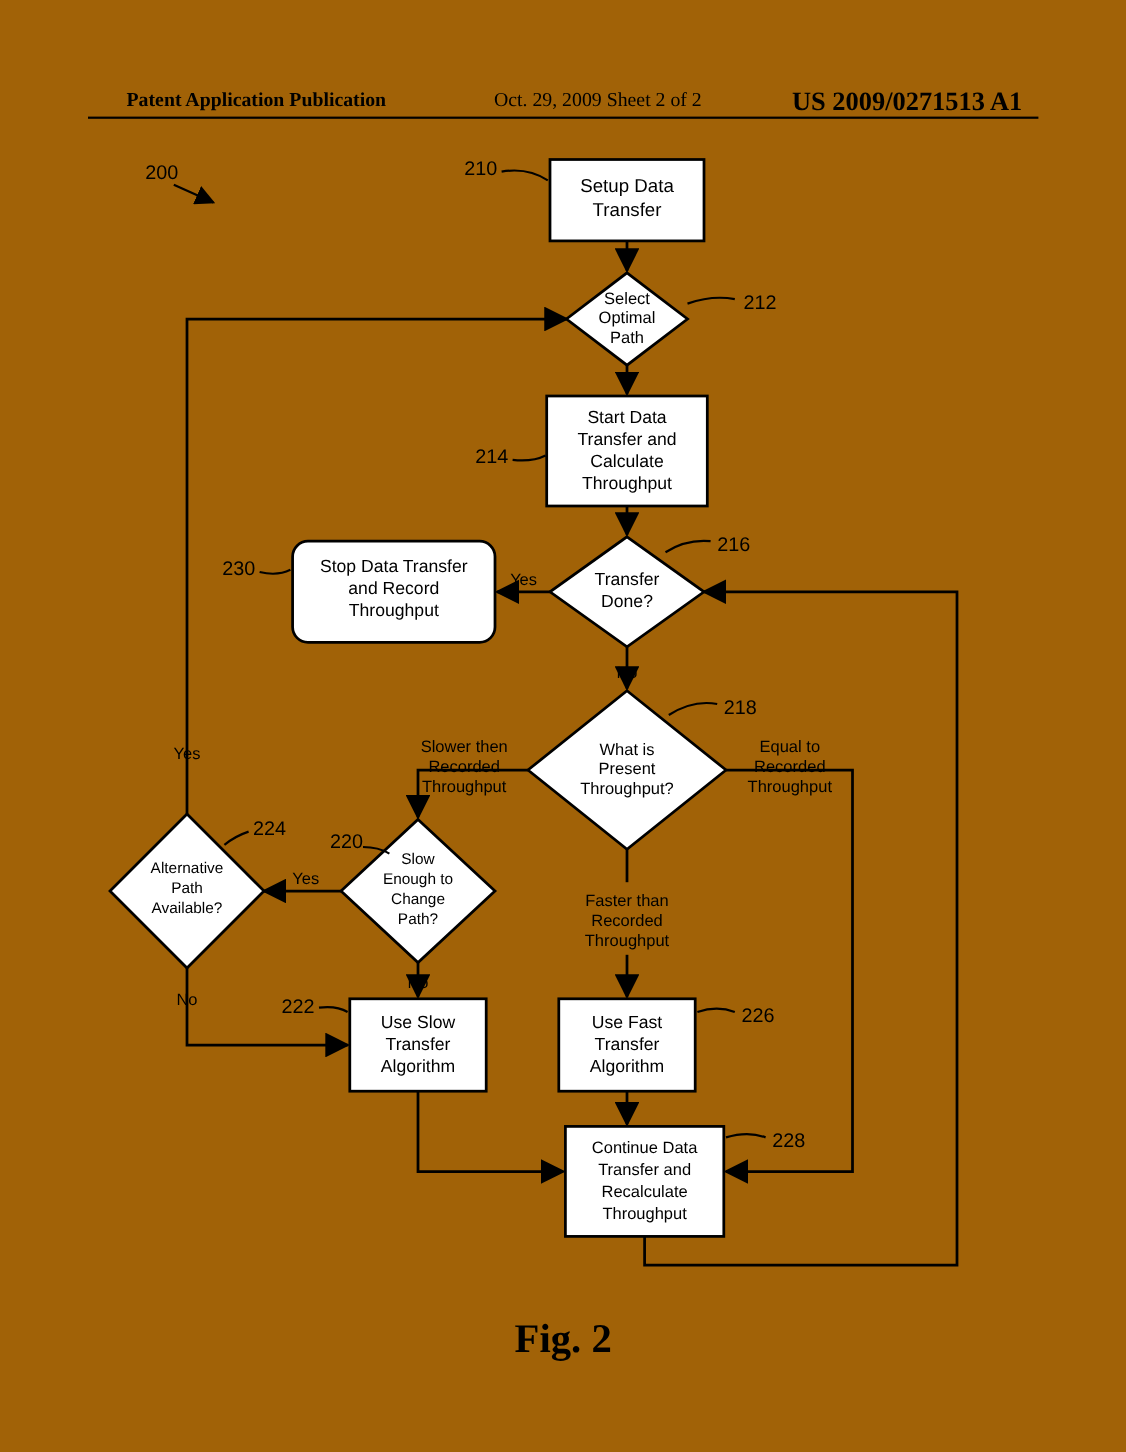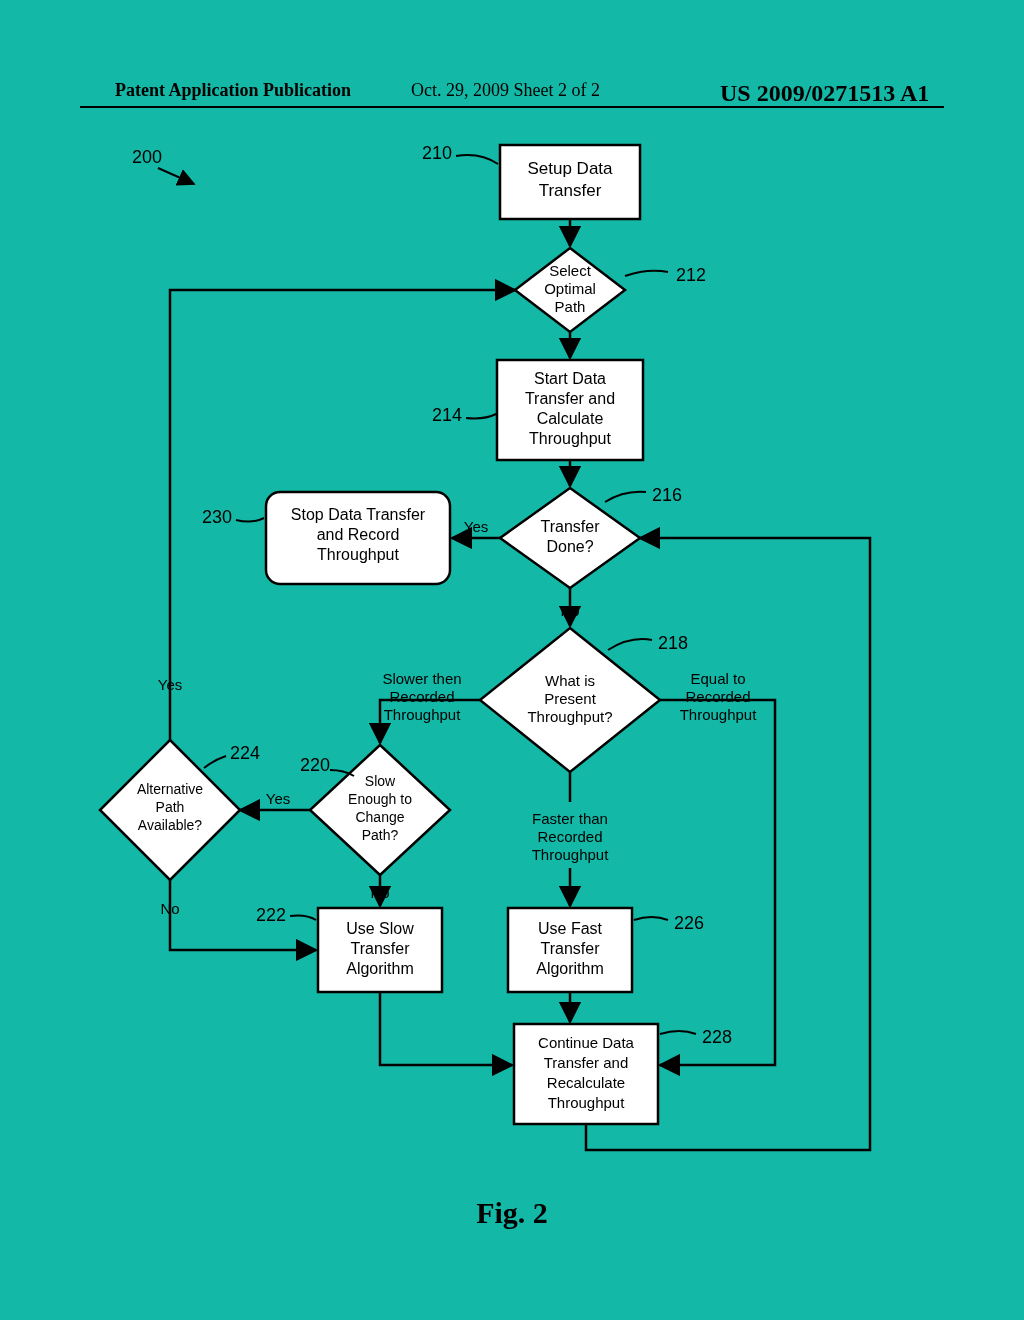"Patent Application Publication" .page { background: #14b8a6 -> #a16207 }
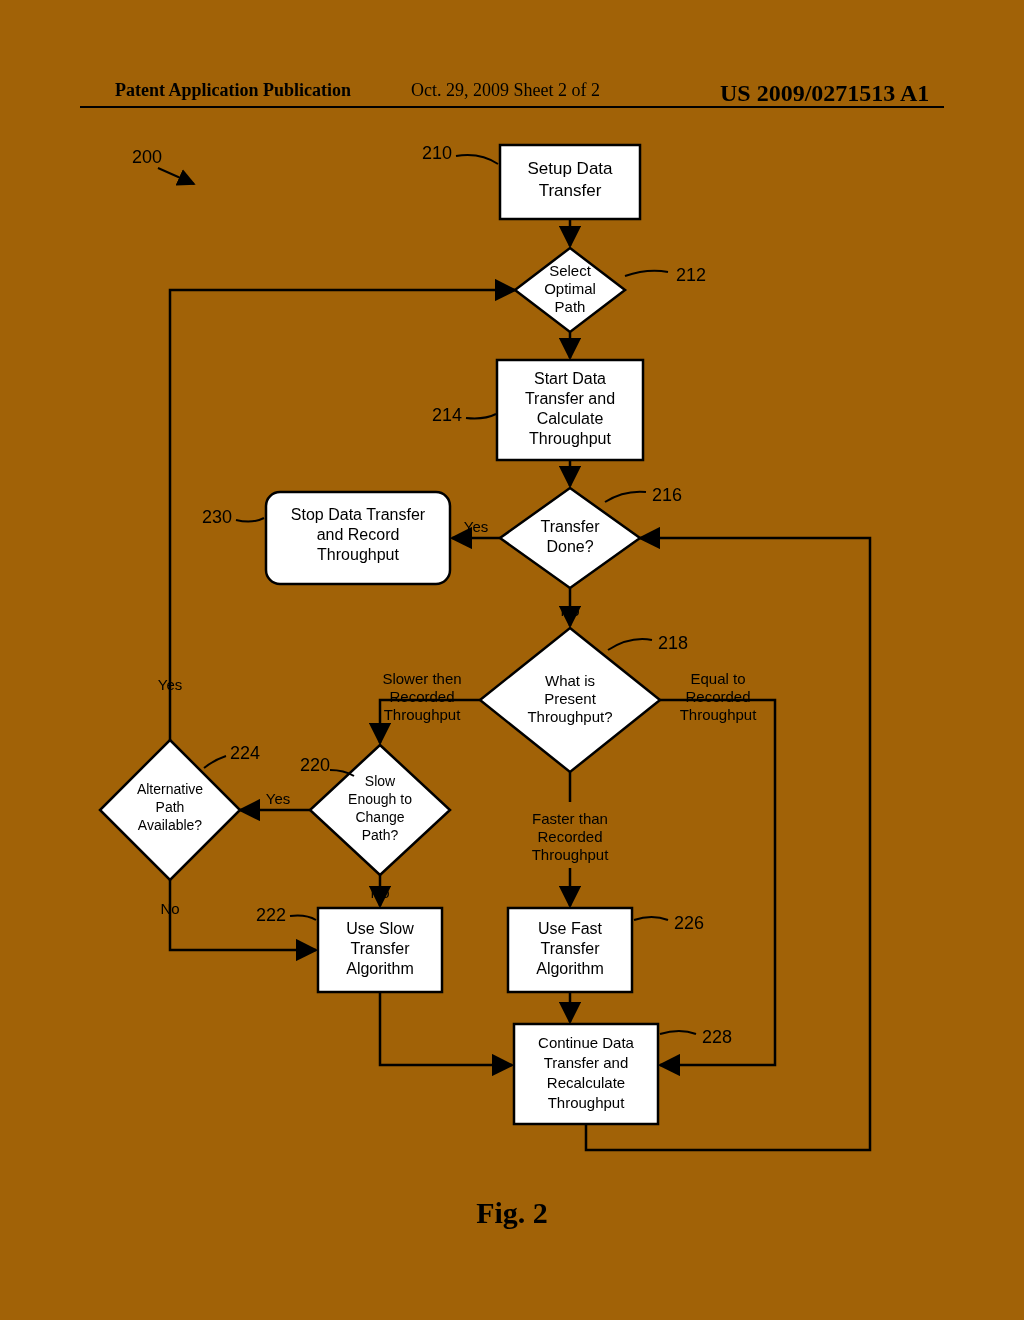"Oct. 29, 2009 Sheet 2" .header .mid { left: 411px -> 449px }
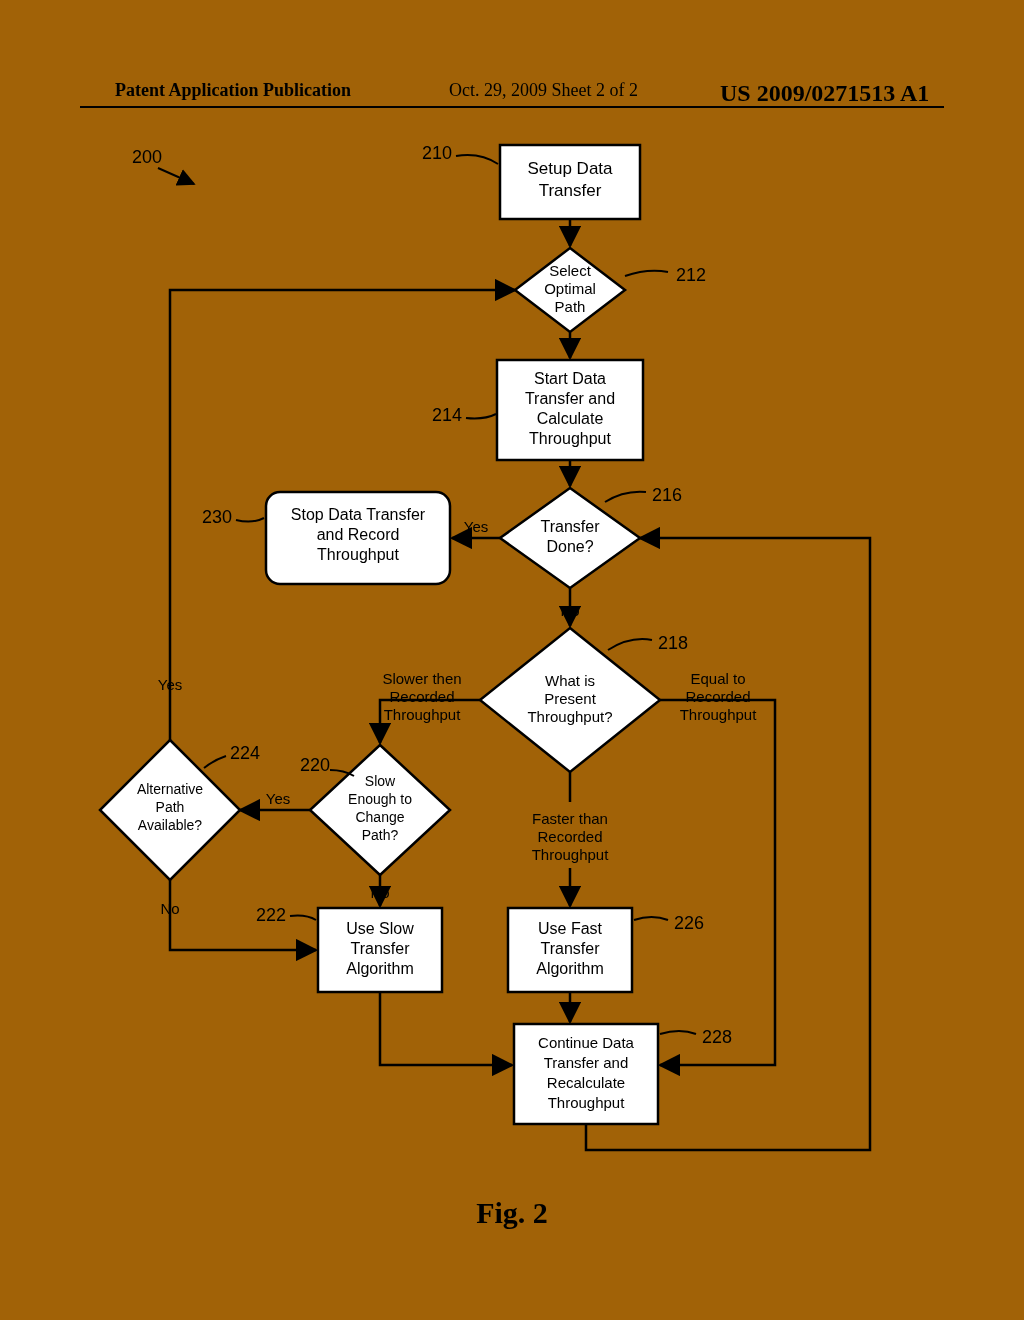"Fig. 2" .fig-caption { font-size: 30px -> 37px }
